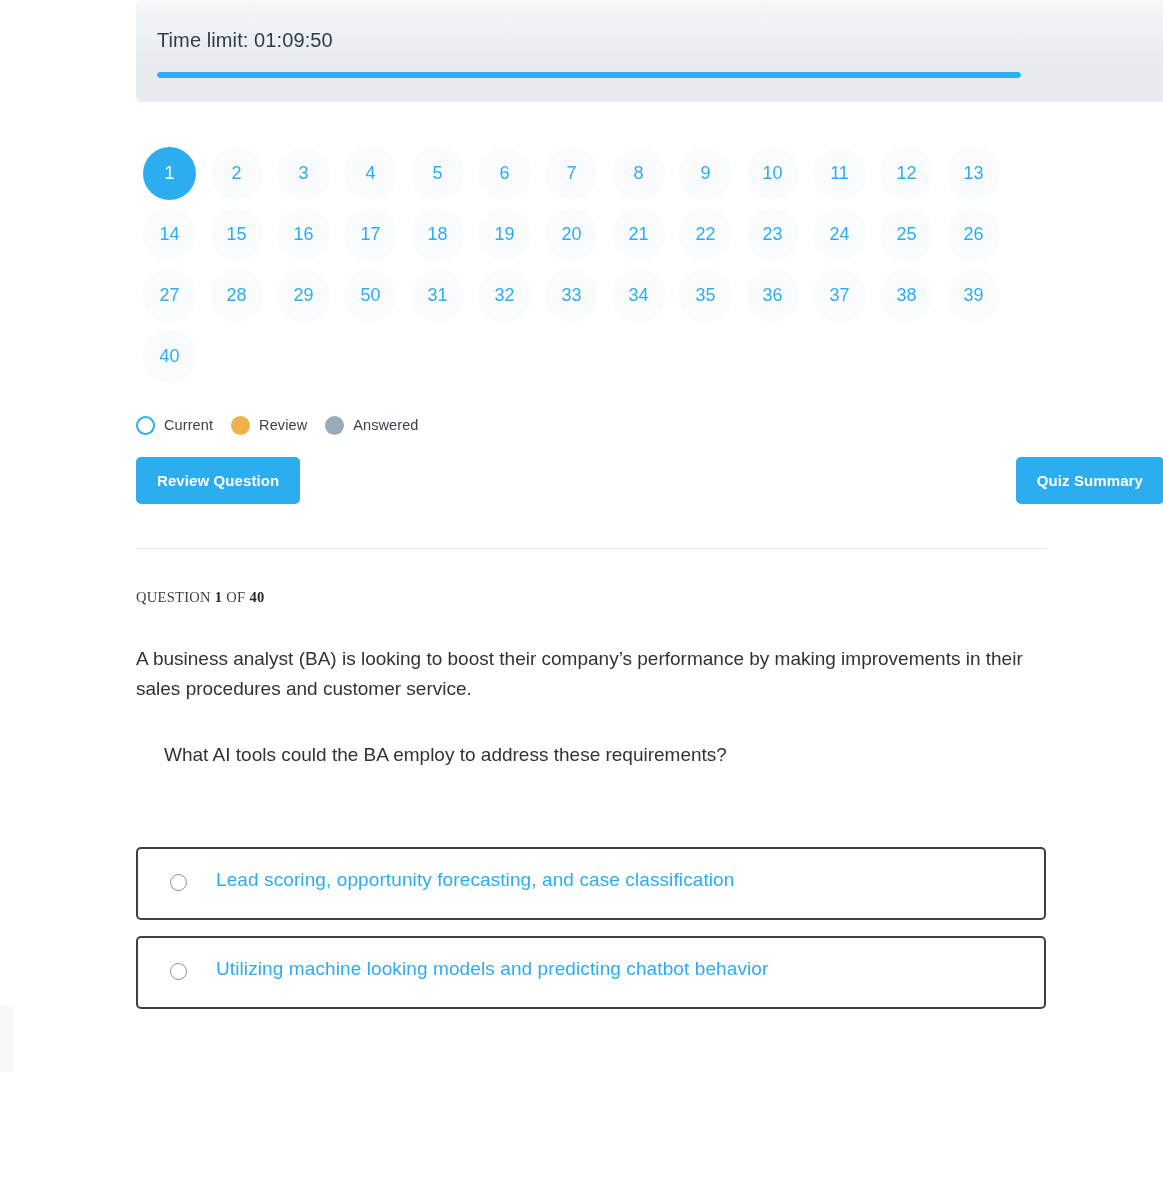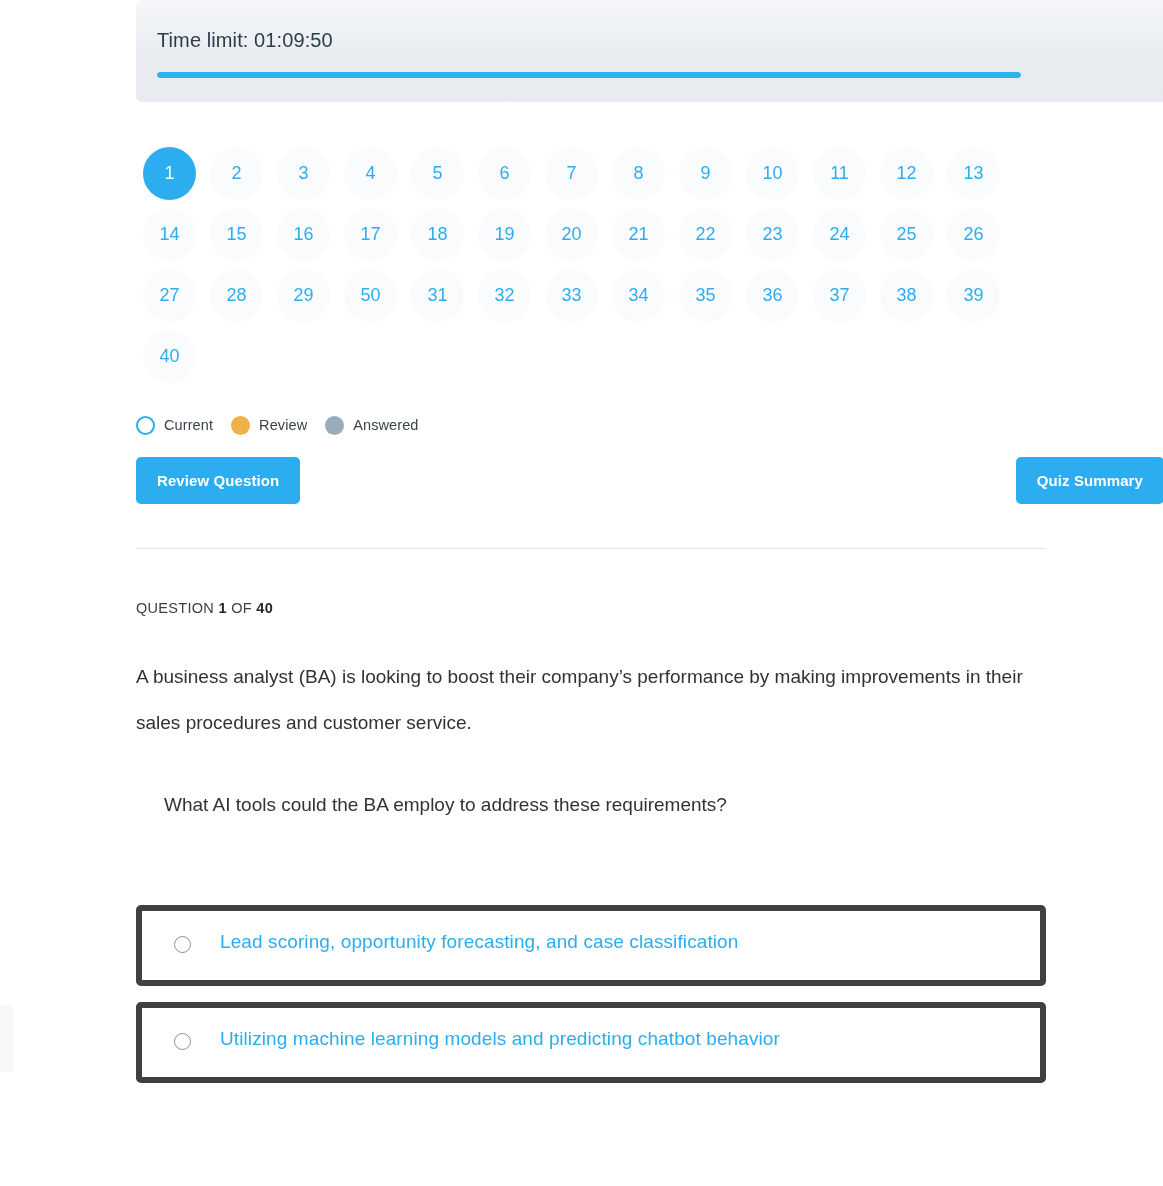"QUESTION 1 OF 40" .q-meta { font-family: none -> Liberation Serif, serif; margin-top: 51px -> 40px }
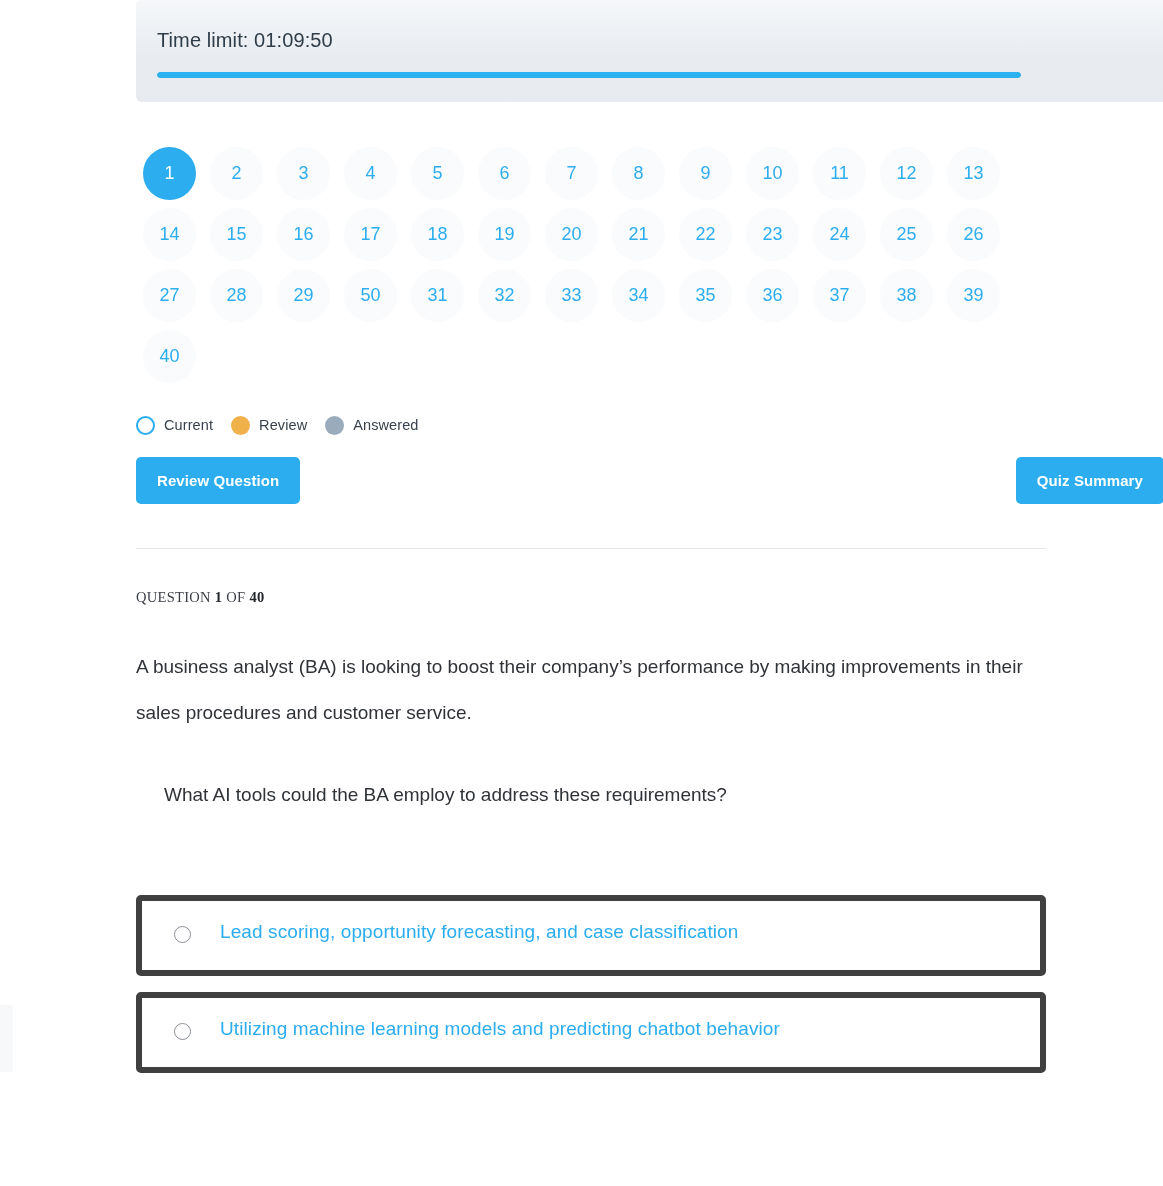"A business analyst (BA) is" .q-body { line-height: 46px -> 30px }
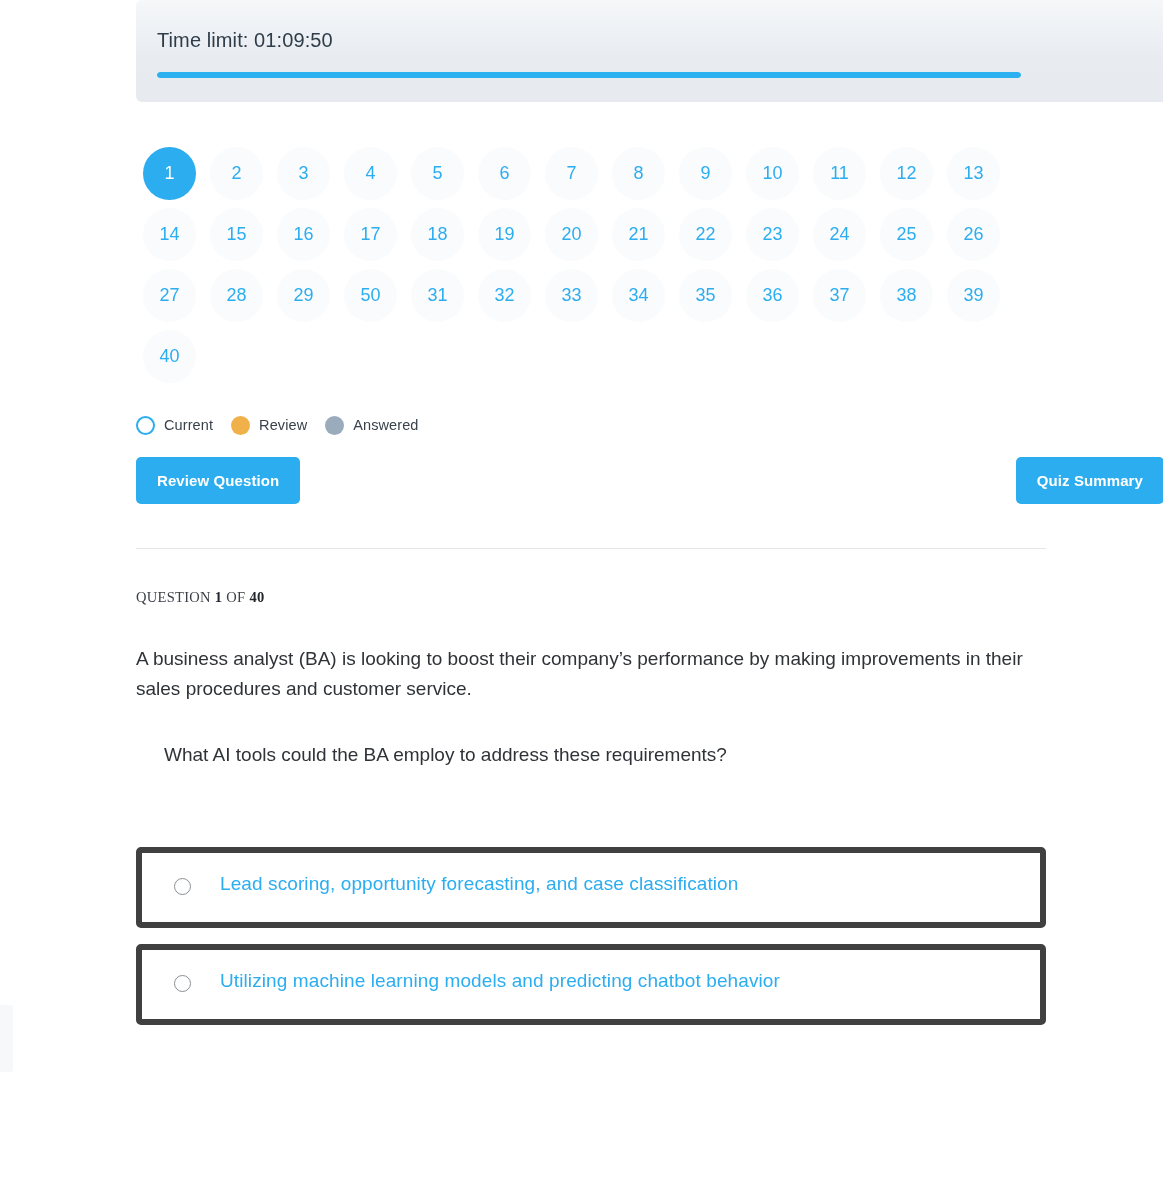"Lead scoring, opportunity forecasting," .option { border: 6px solid #404040 -> 2px solid #404040 }
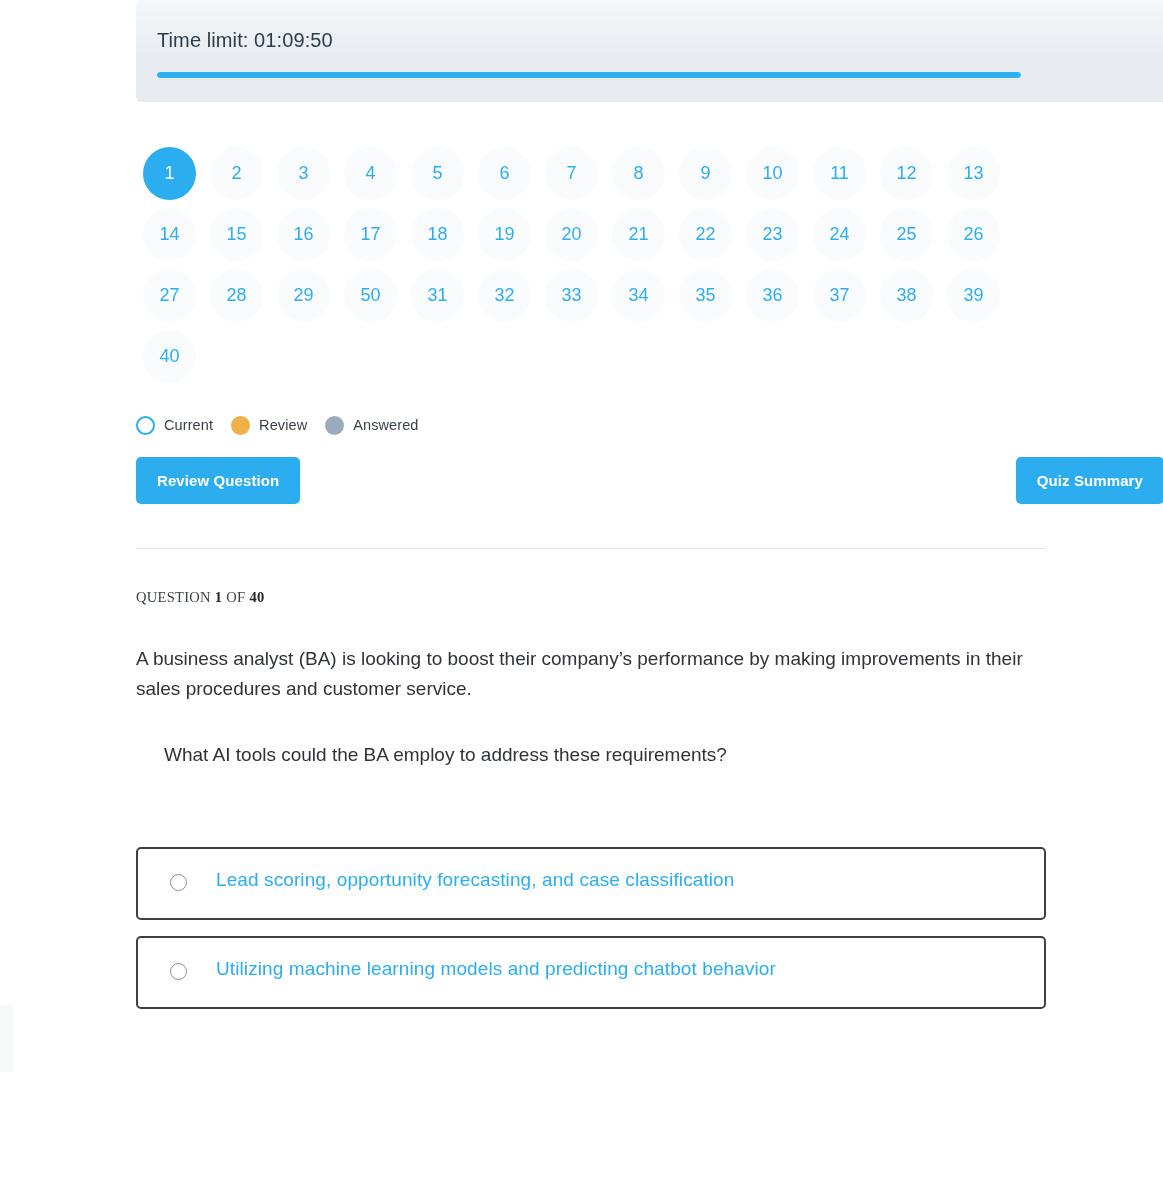"Utilizing machine learning models and" span.option-label { text: learning -> looking }
